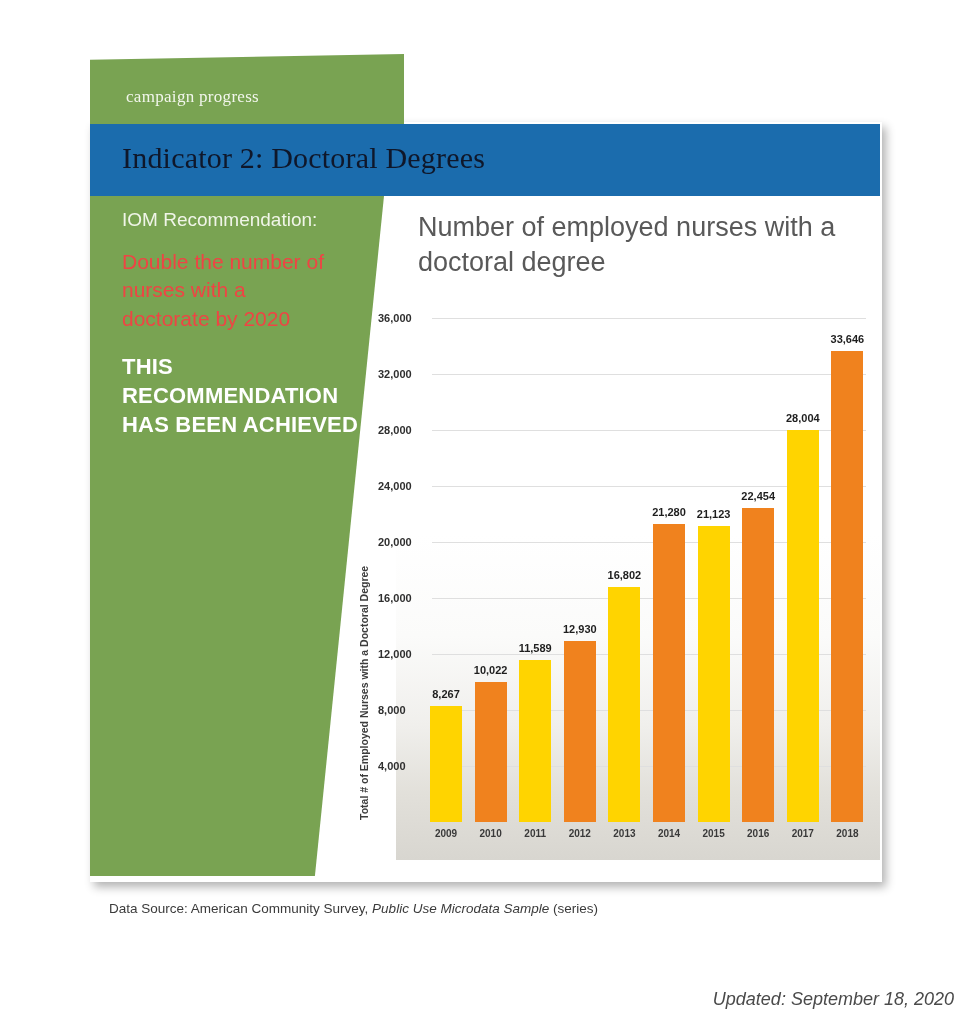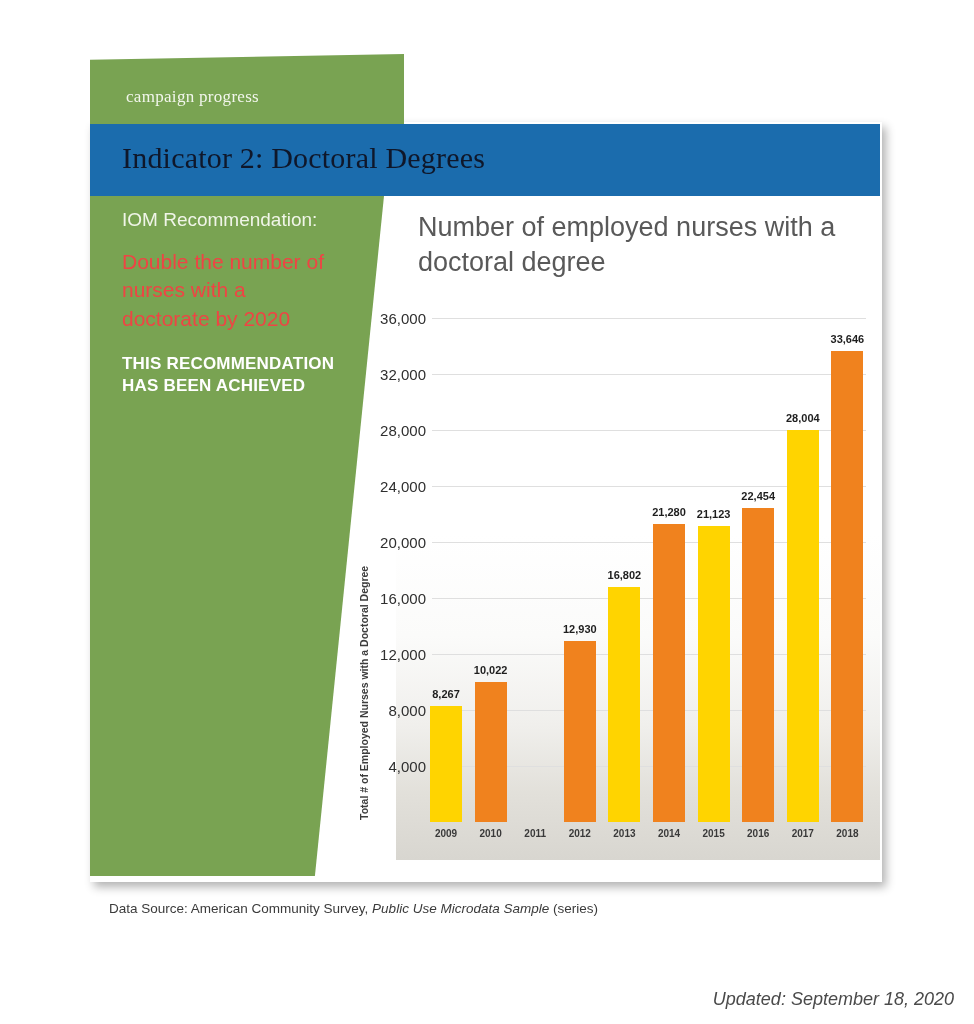"36,000" .ytick { font-size: 15px -> 11px; font-weight: normal -> bold; text-align: right -> none }
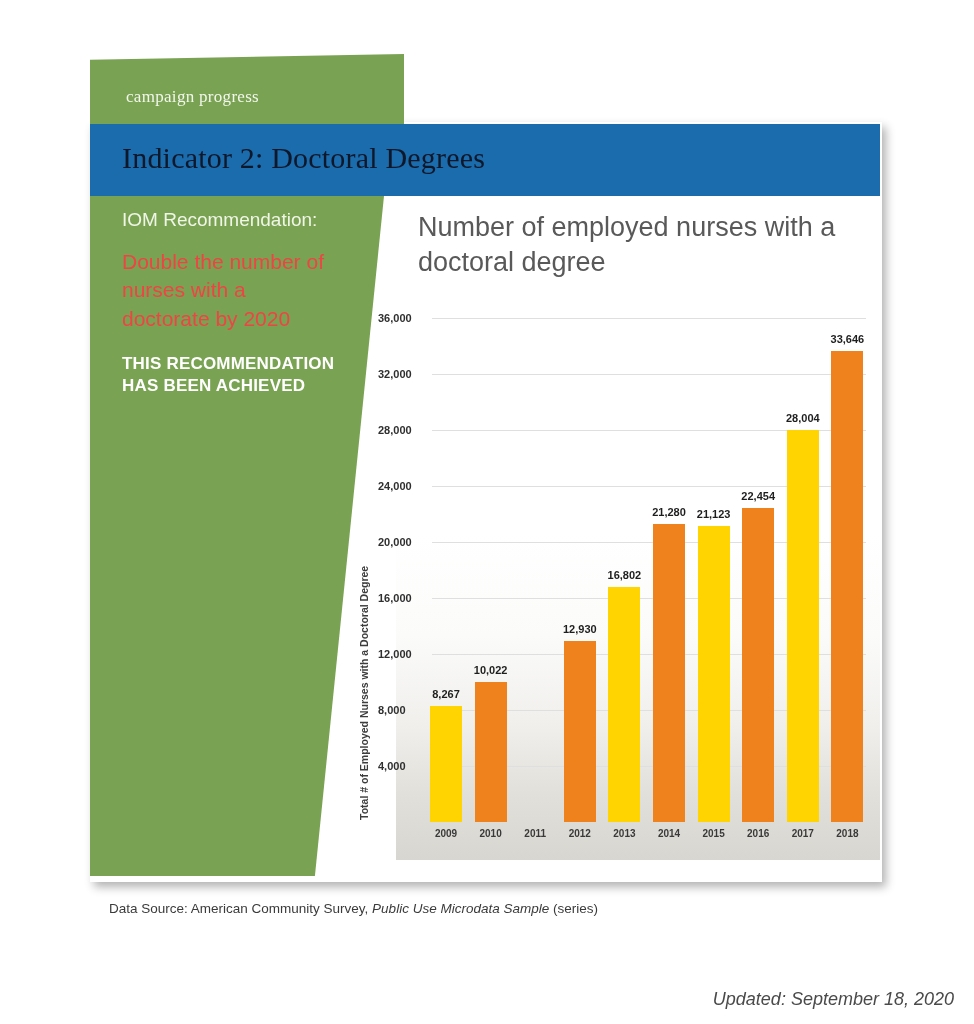"THIS RECOMMENDATION HAS BEEN ACHIEVED" .panel-achieved { font-size: 17px -> 22px }
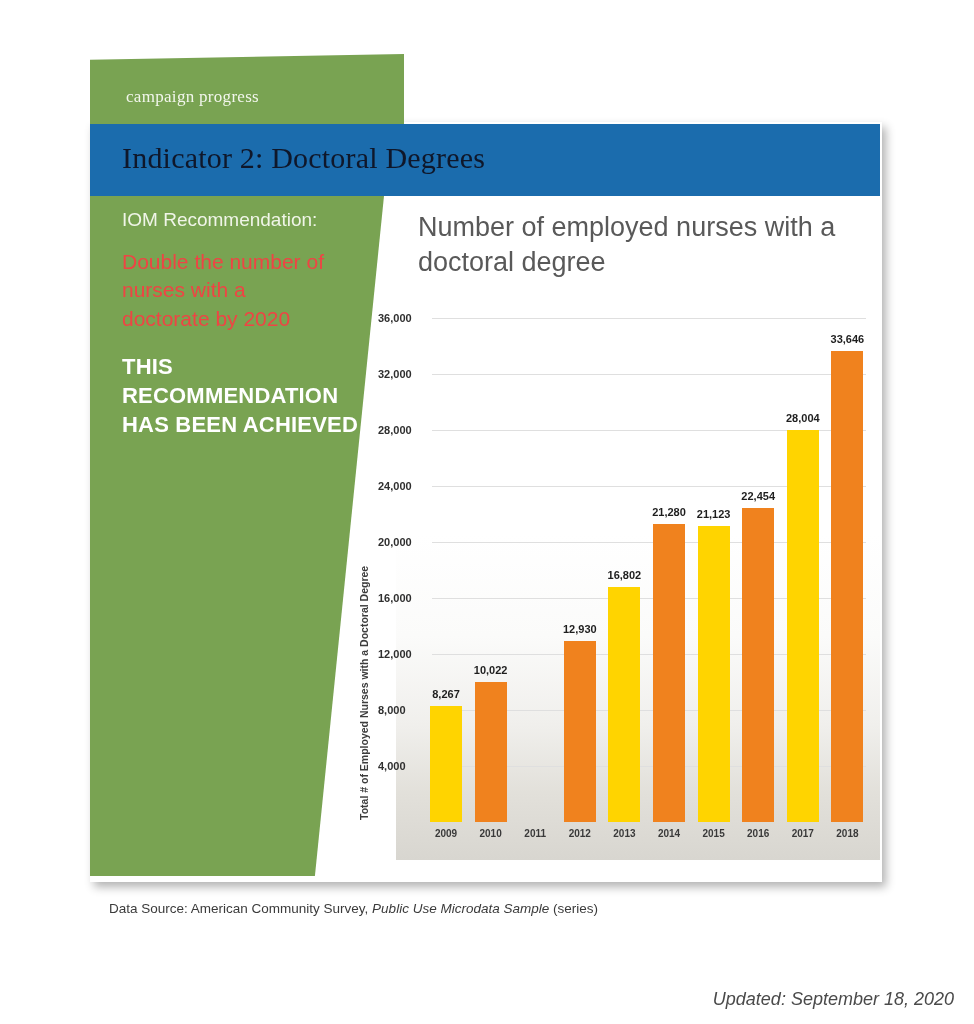"11,589" div.bar-slot { html: none -> <div> <div></div> <div>11,589</div> </div> }
